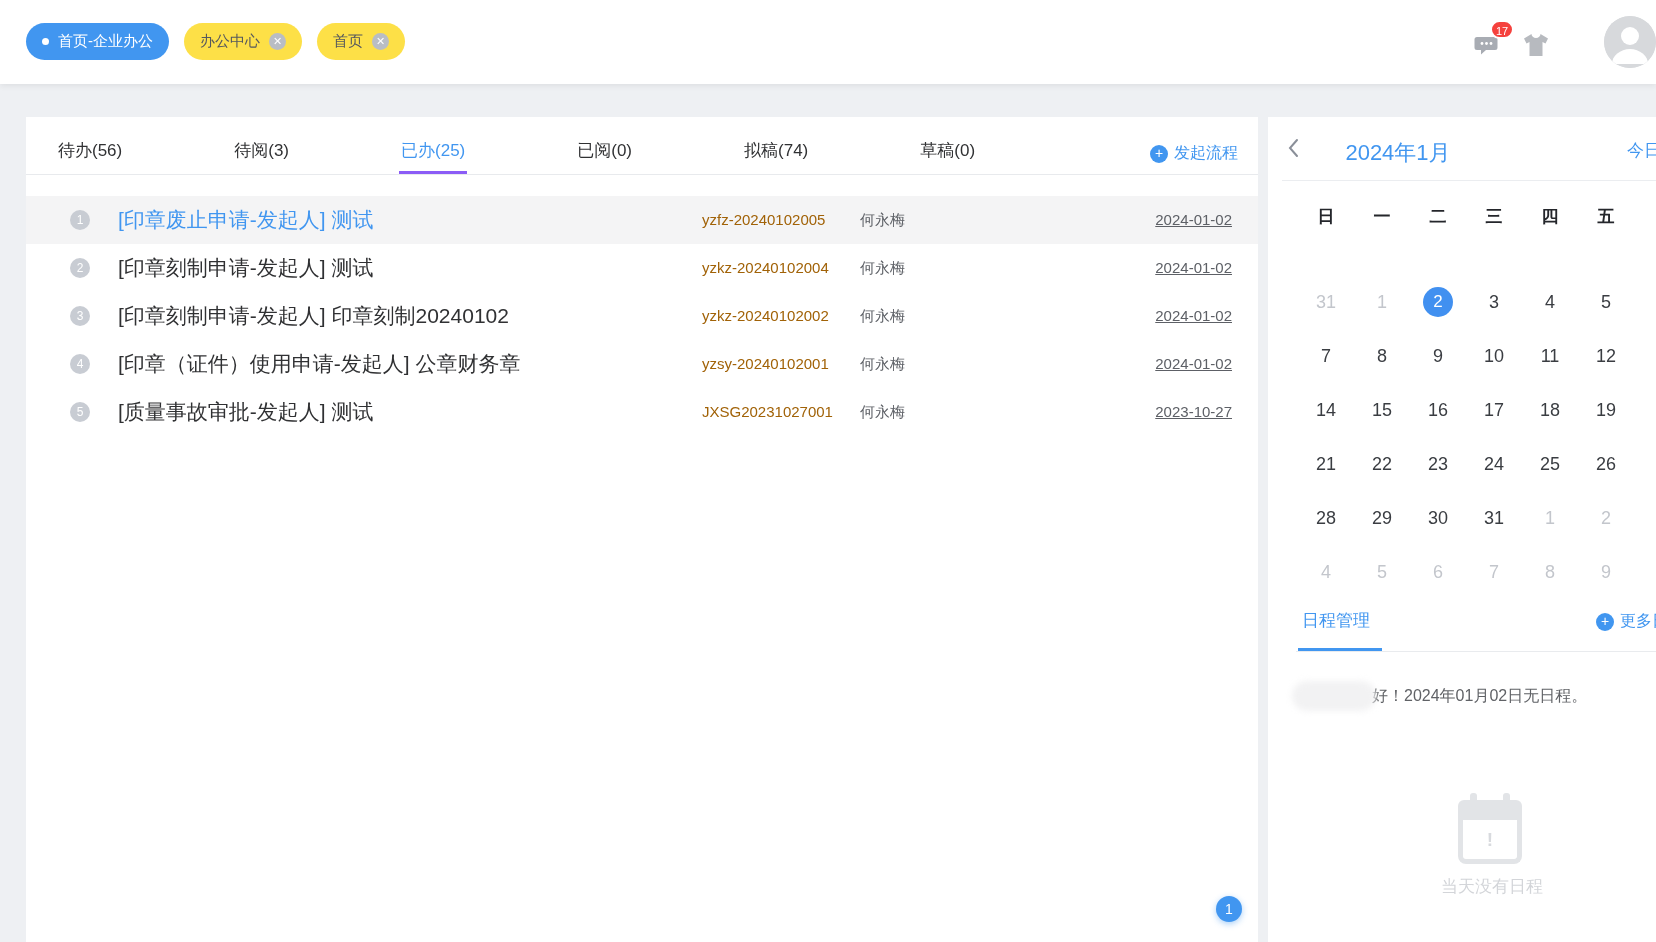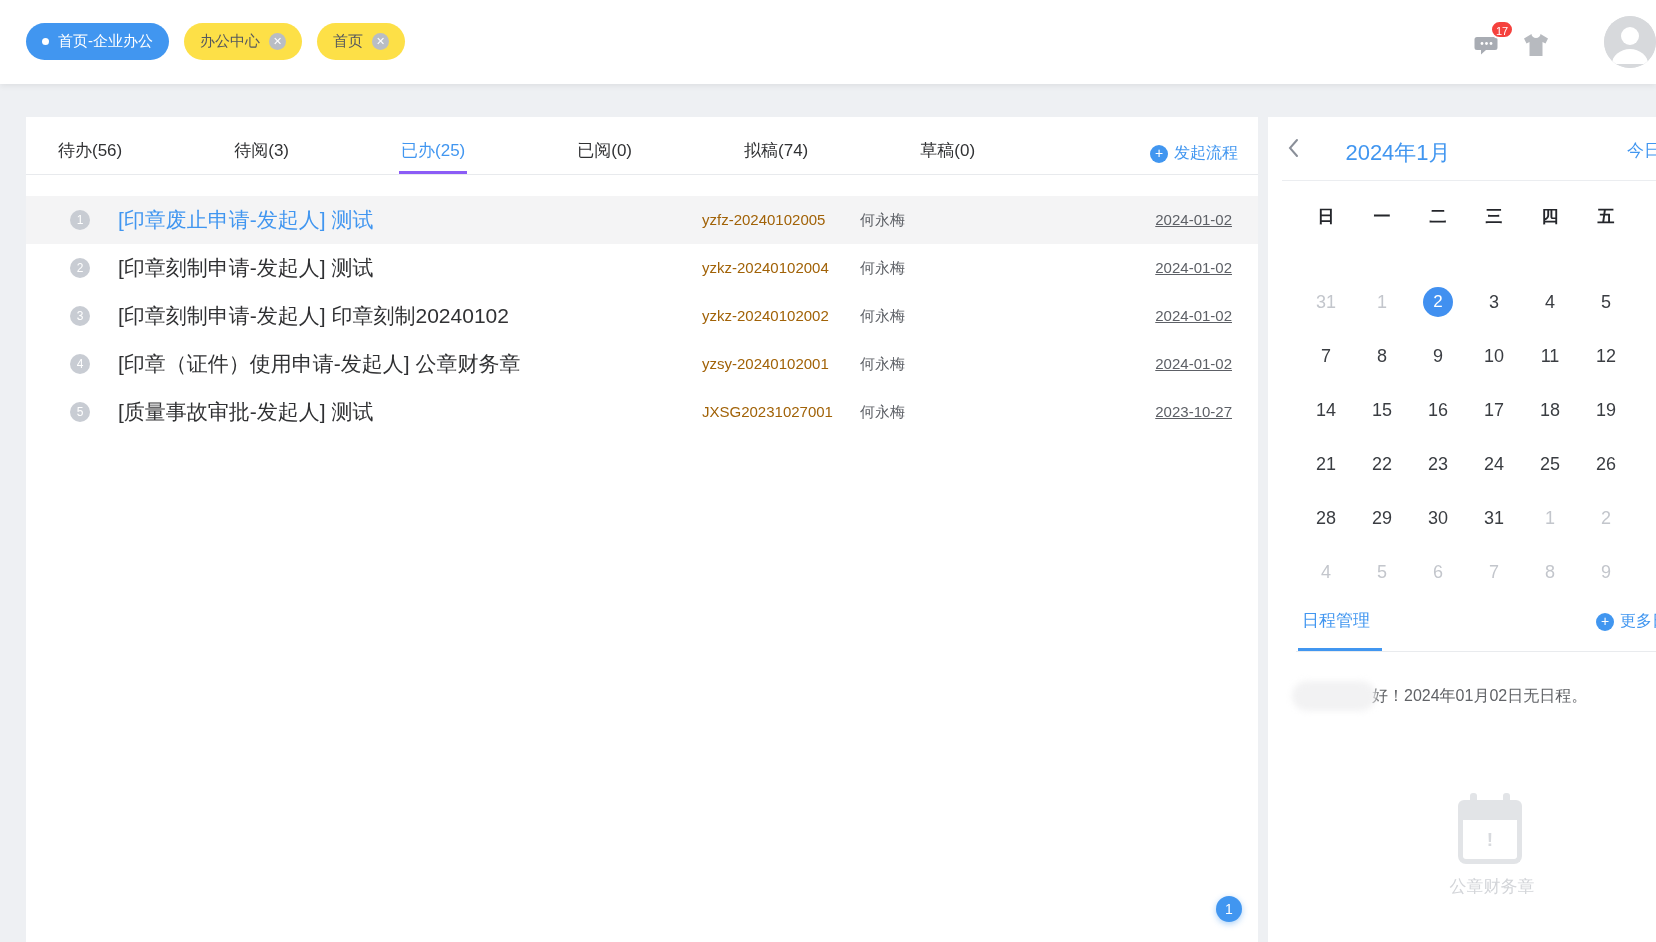"公章财务章" div.empty-text { text: 公章财务章 -> 当天没有日程 }
